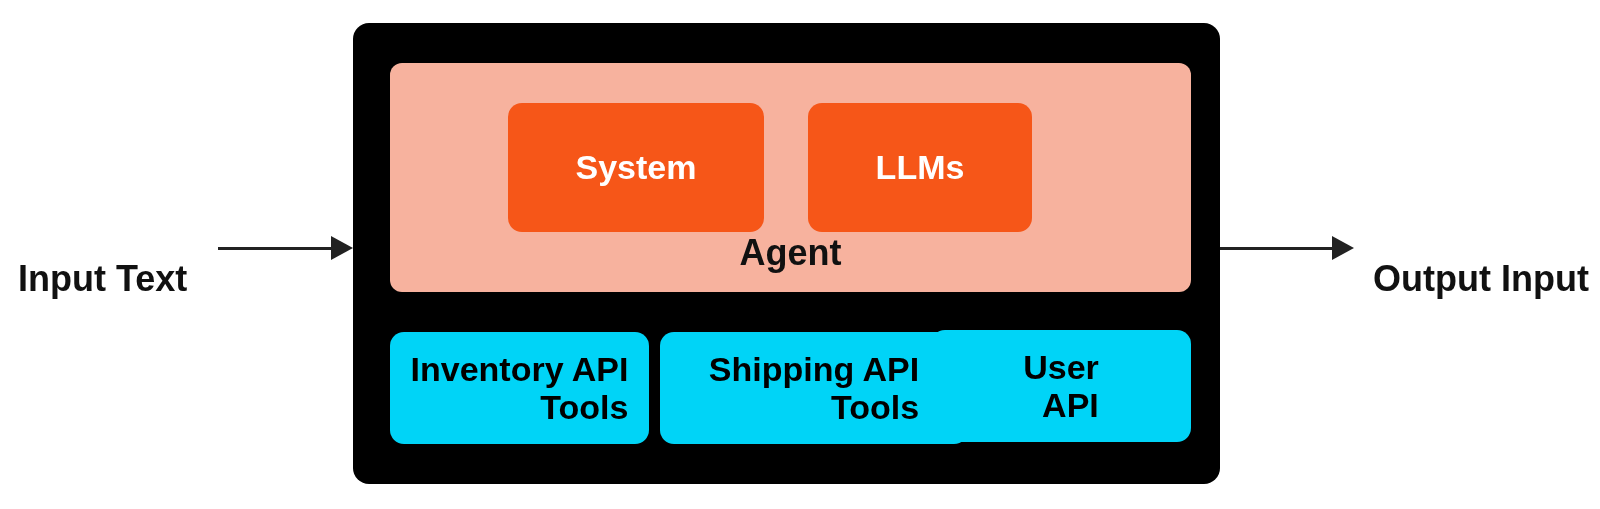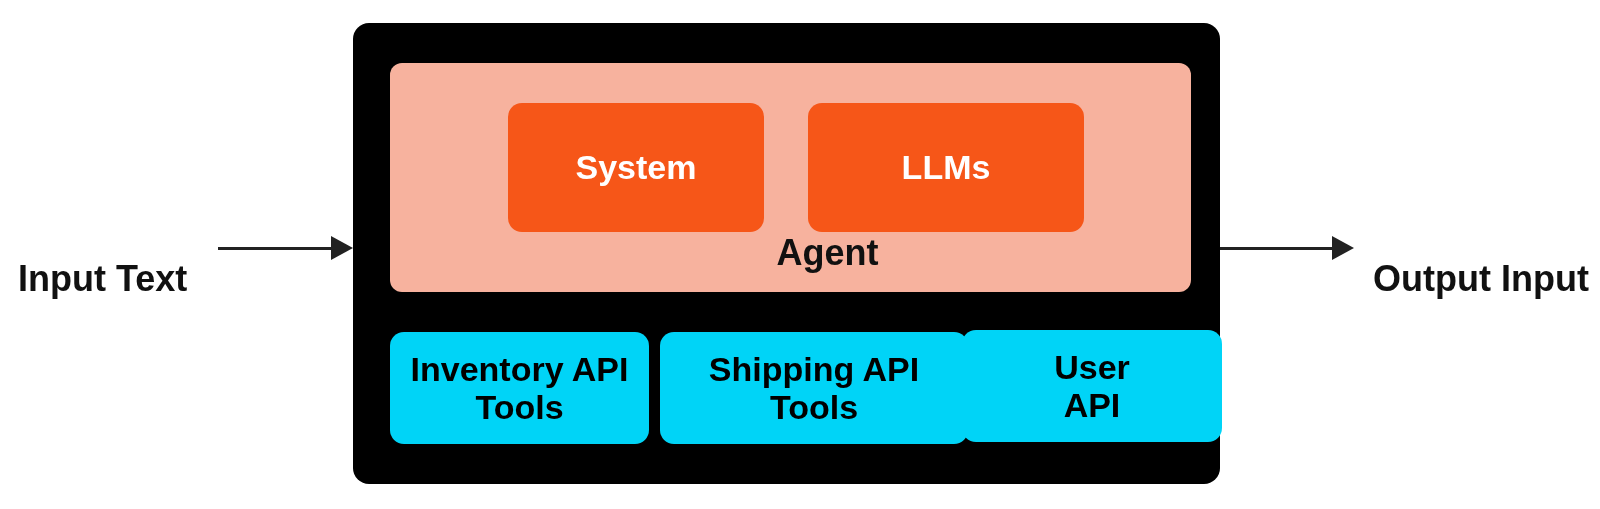"LLMs" div.agent-part { width: 276px -> 224px }
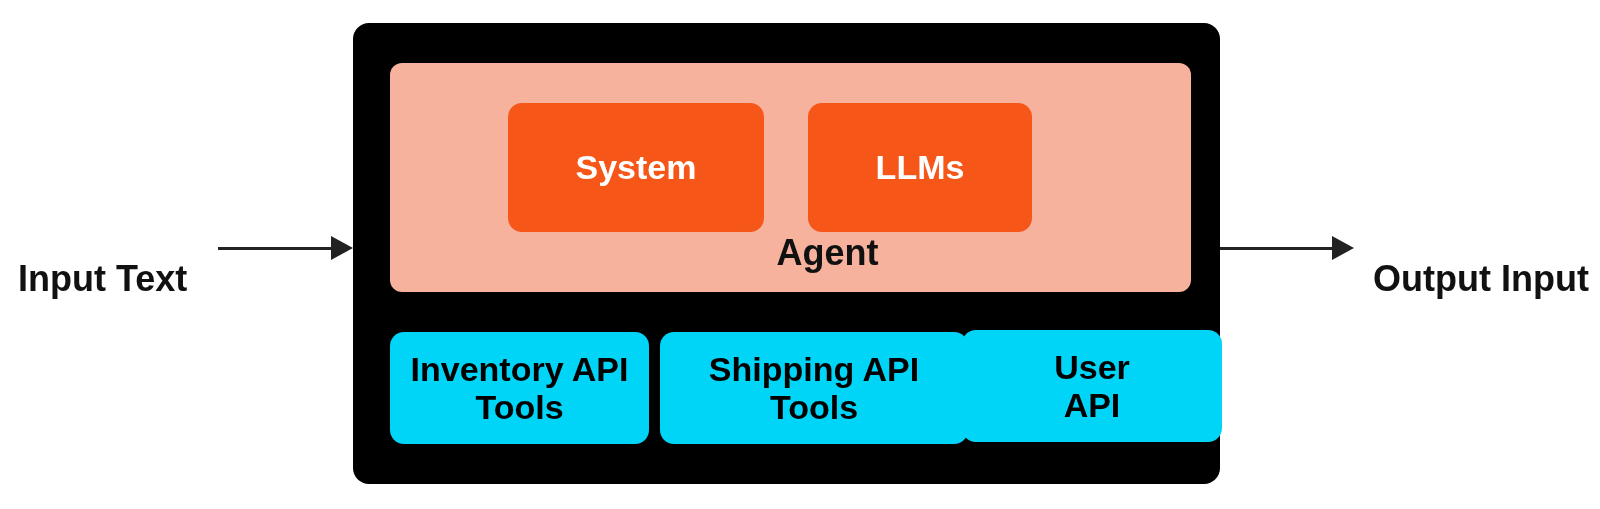"Agent" .agent-label { margin-left: 37px -> none }
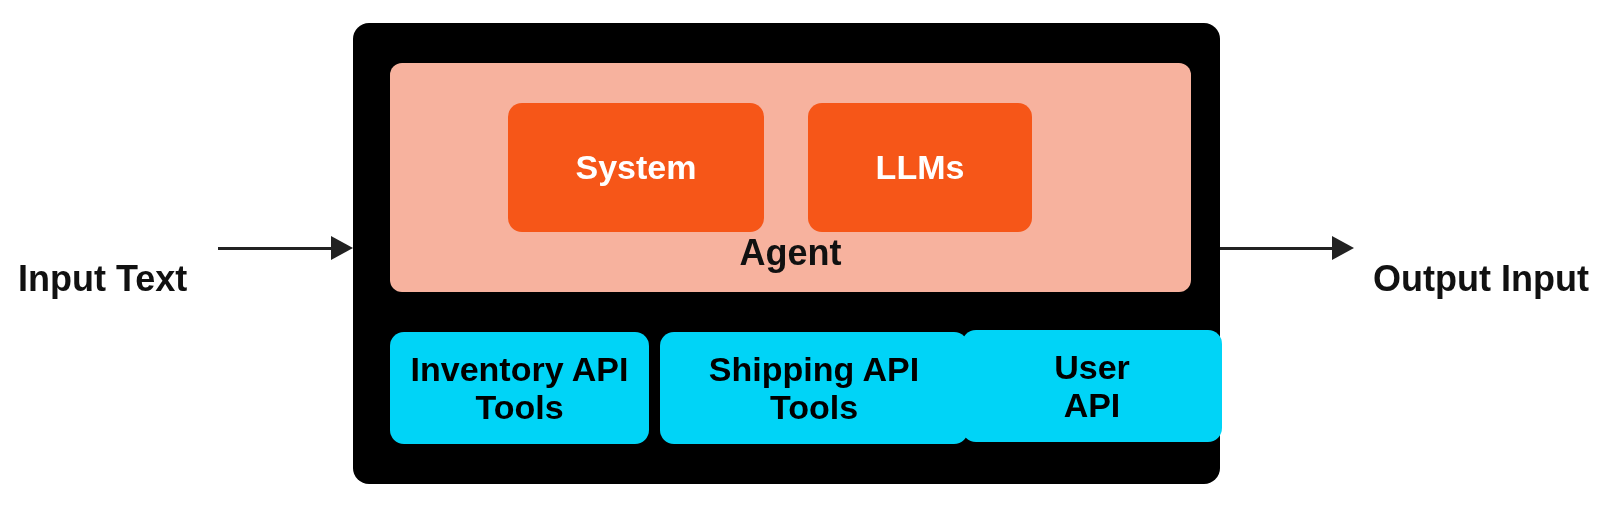"Inventory API" .tool { text-align: center -> right }
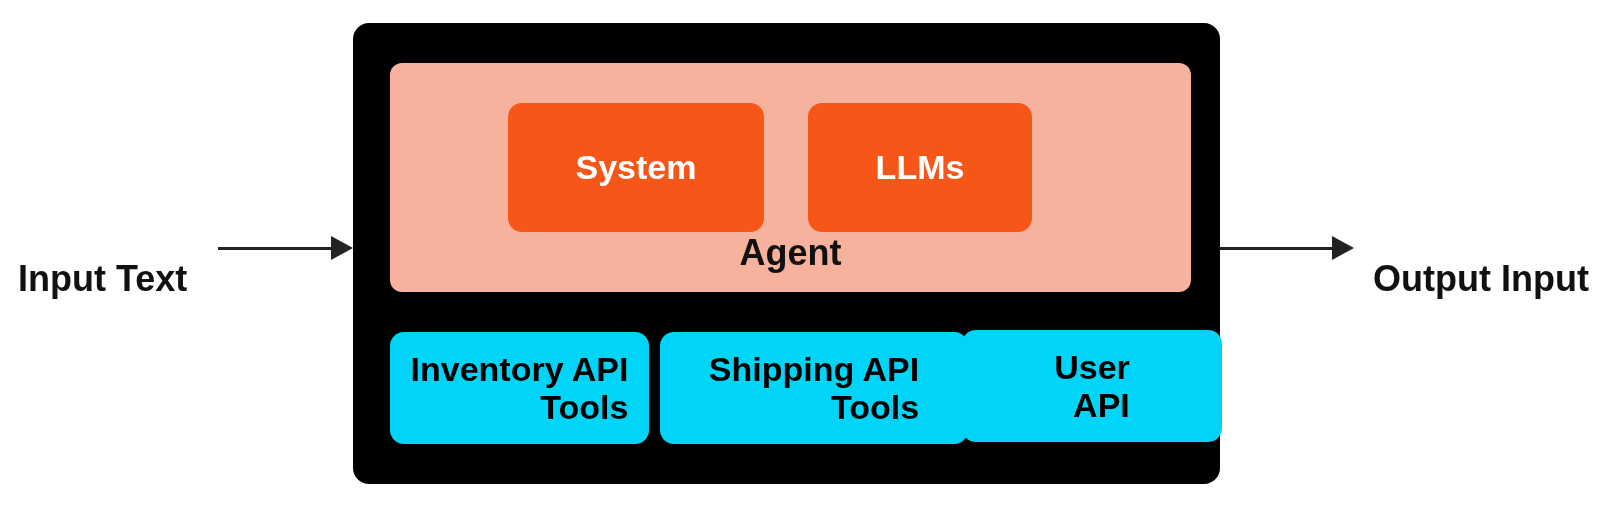"User" div.tool { margin-left: 31px -> none }
